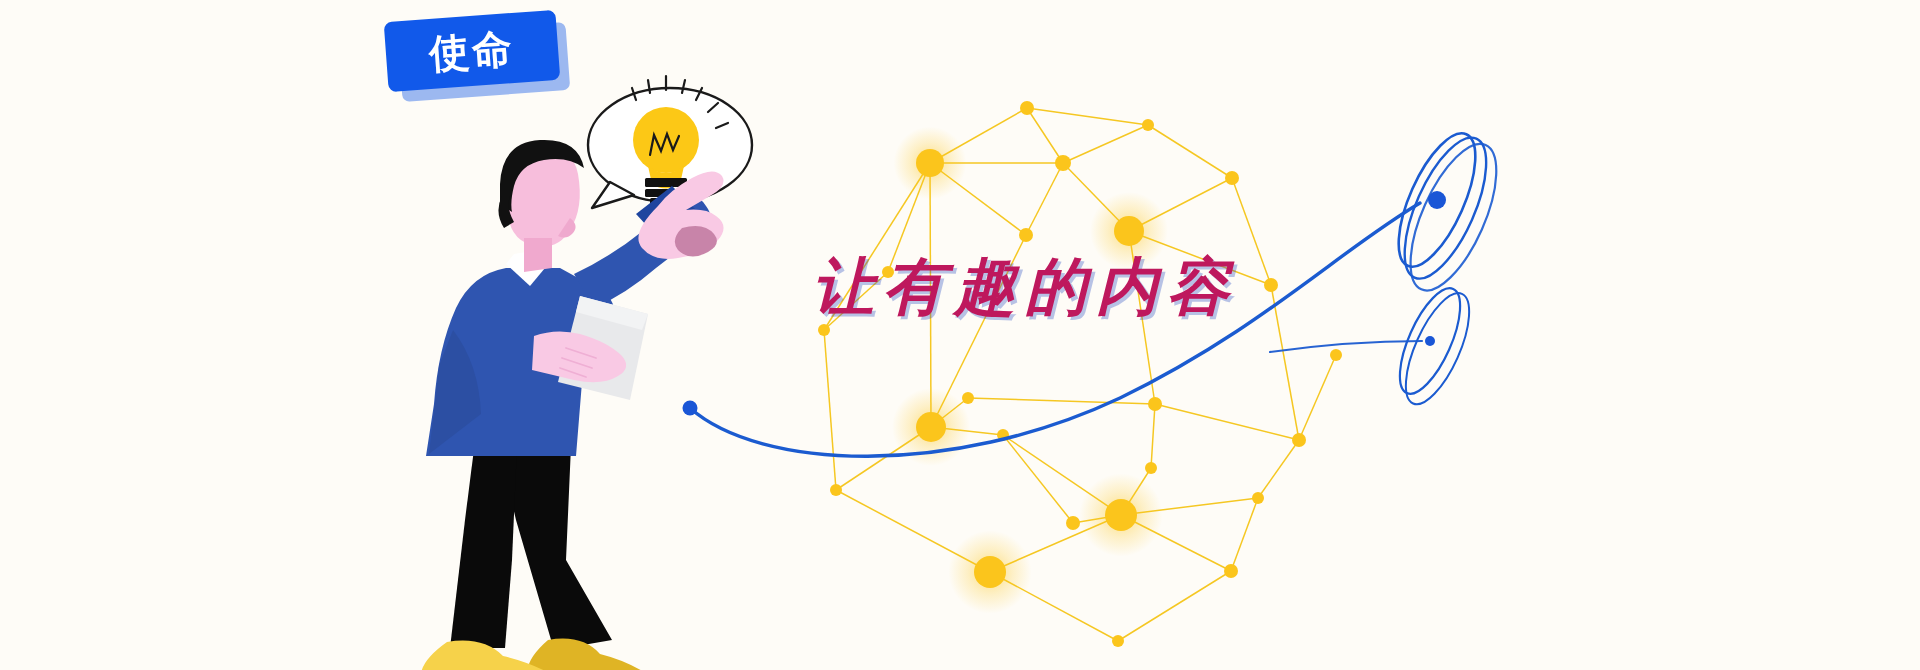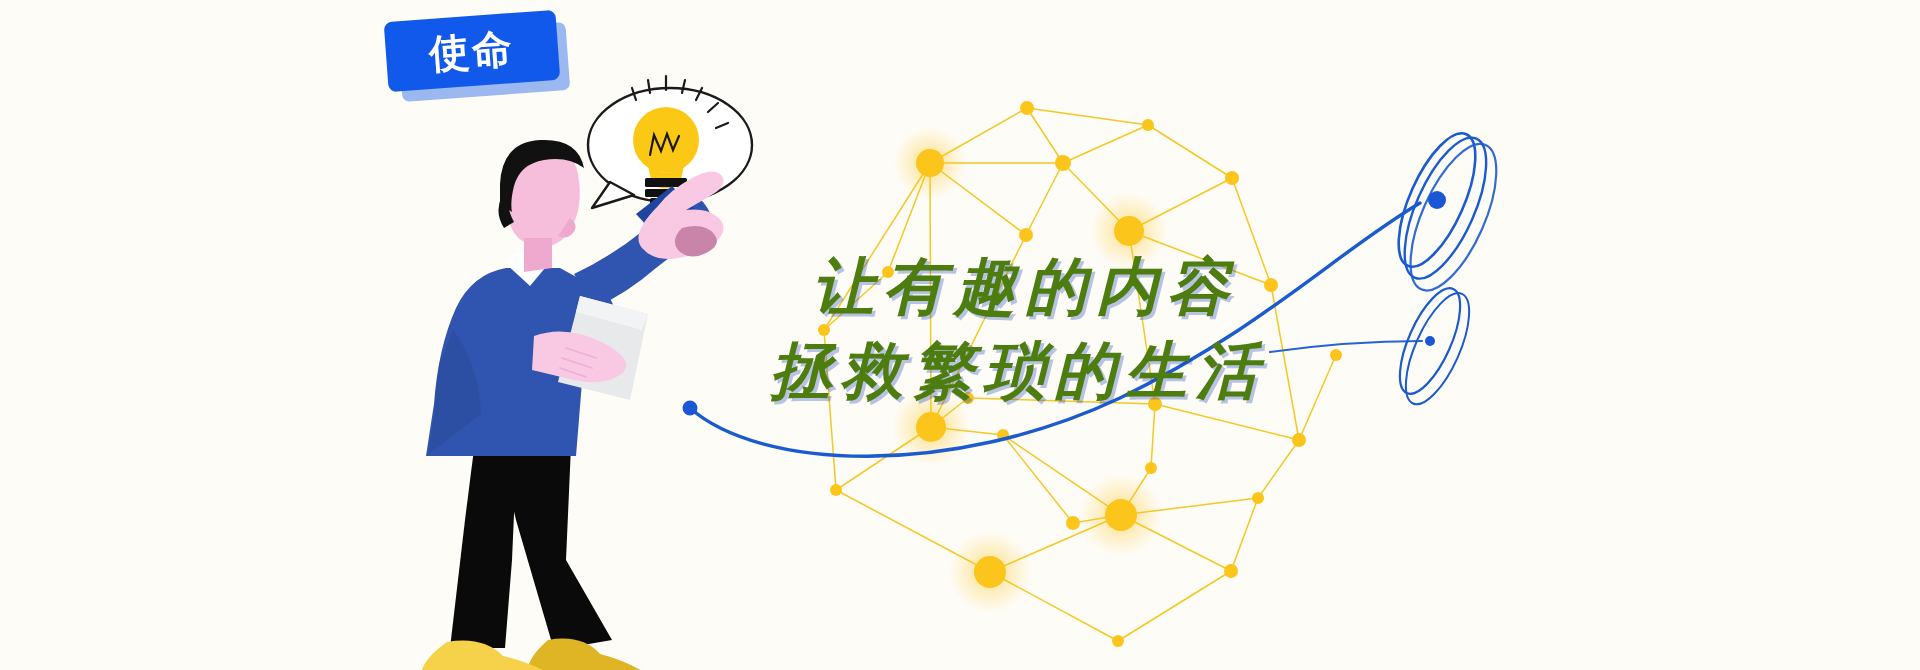"让有趣的内容" .headline-line { color: #4d7c0f -> #be185d }
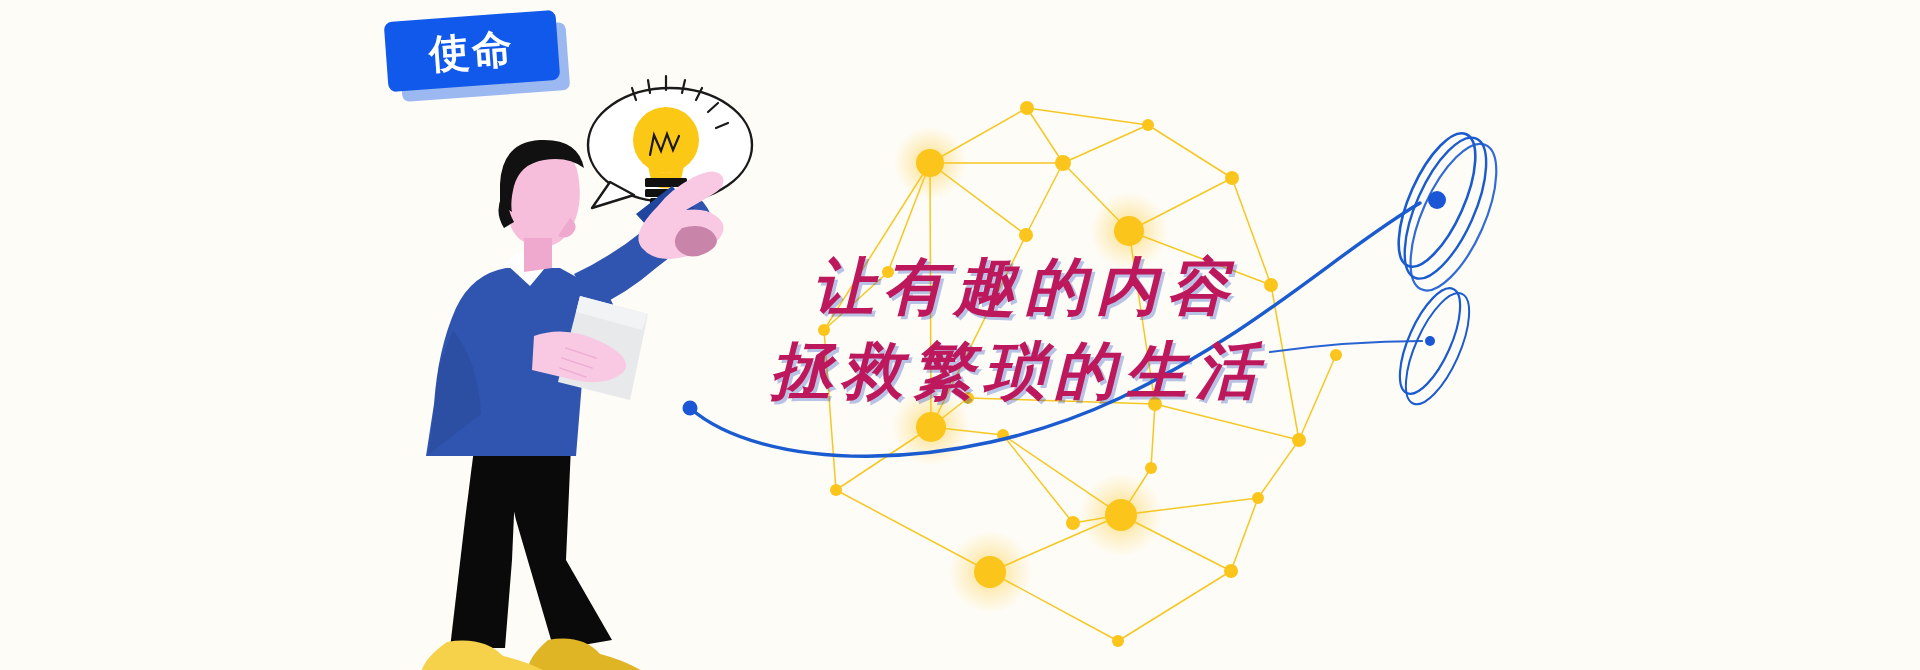"拯救繁琐的生活" div.headline-line { html: <div>拯救繁琐的生活</div> -> none }
